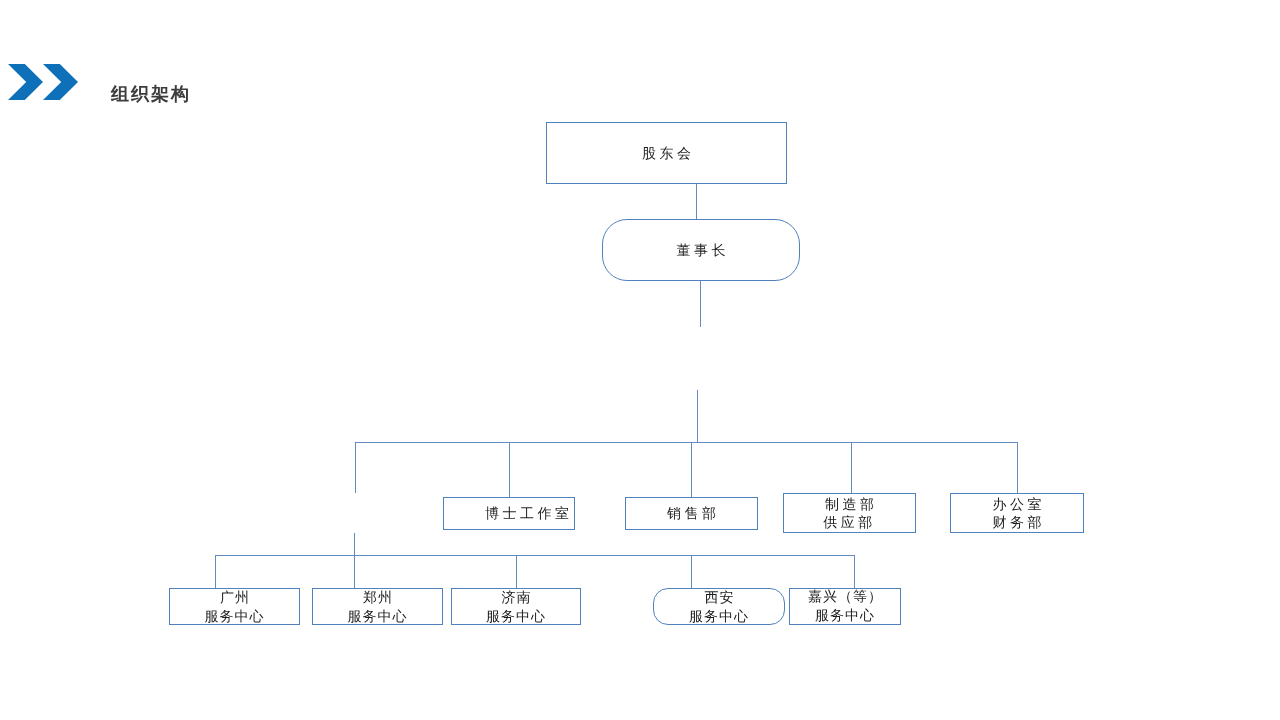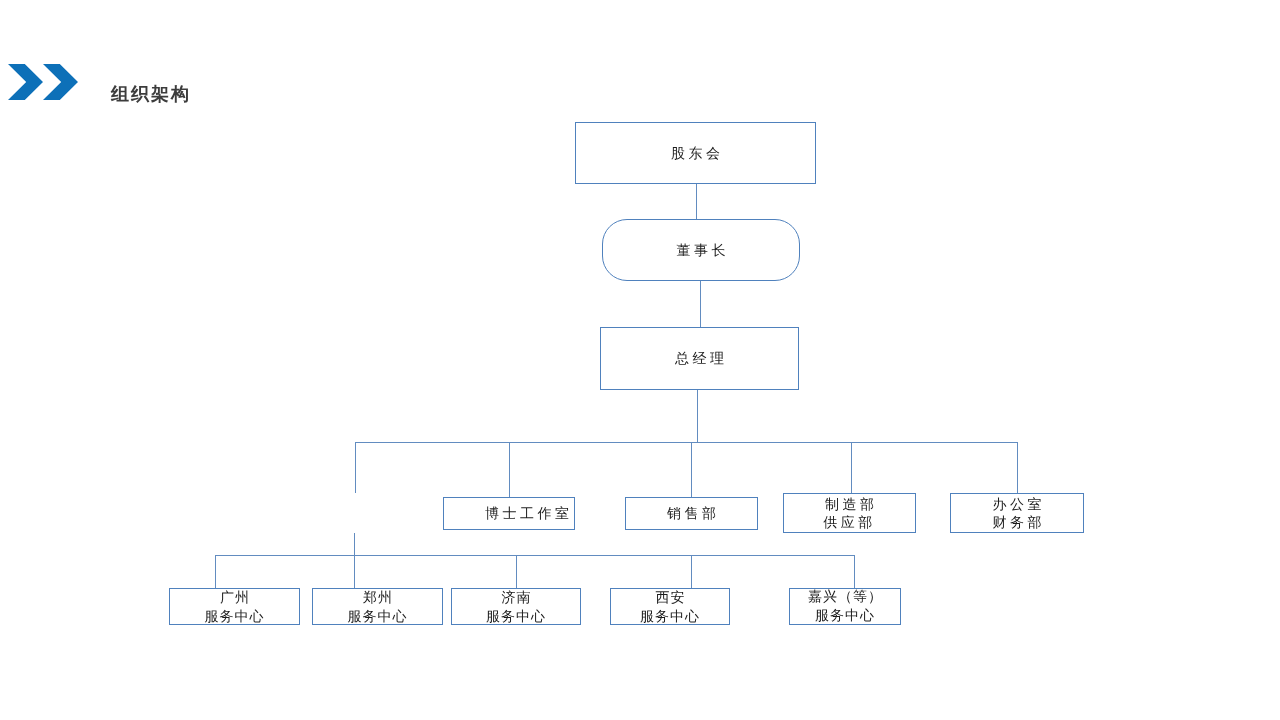"股东会" .n-shareholders { left: 575px -> 546px }
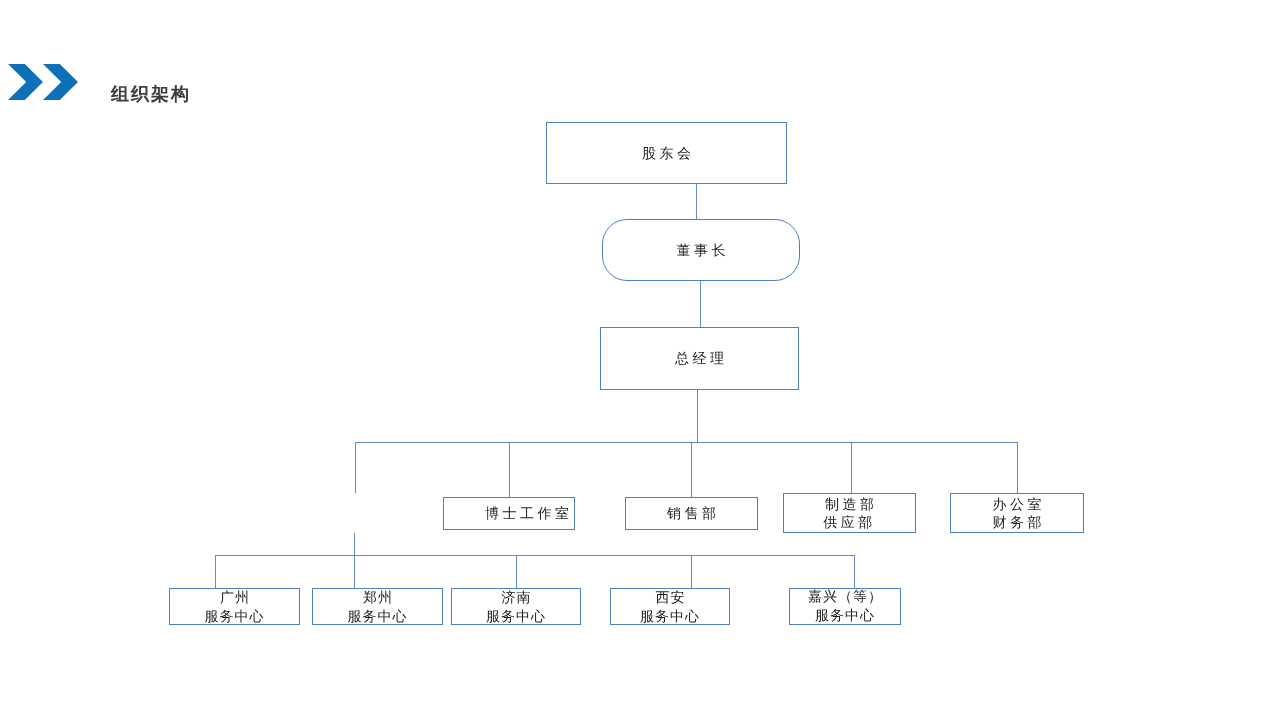"总经理" div.node { html: <div>总经理</div> -> none }
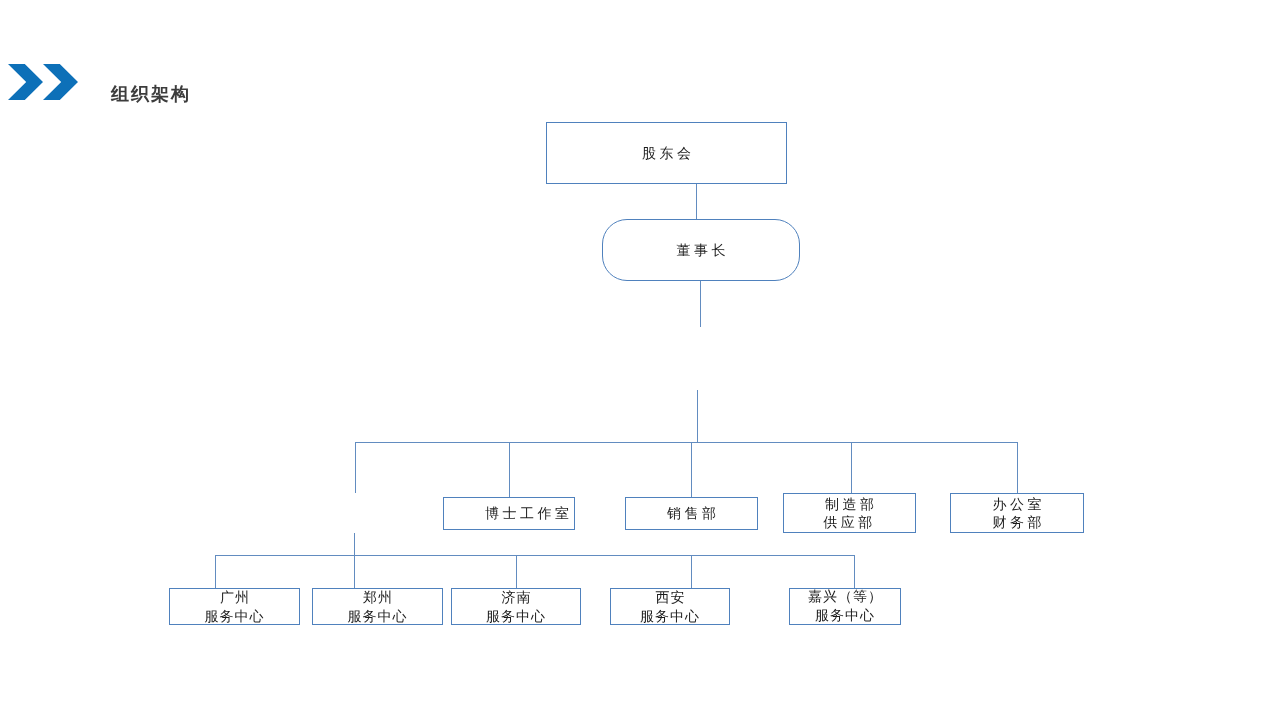"西安" .n-sc-xian { border-radius: none -> 15px; left: 610px -> 653px; width: 120px -> 132px }
